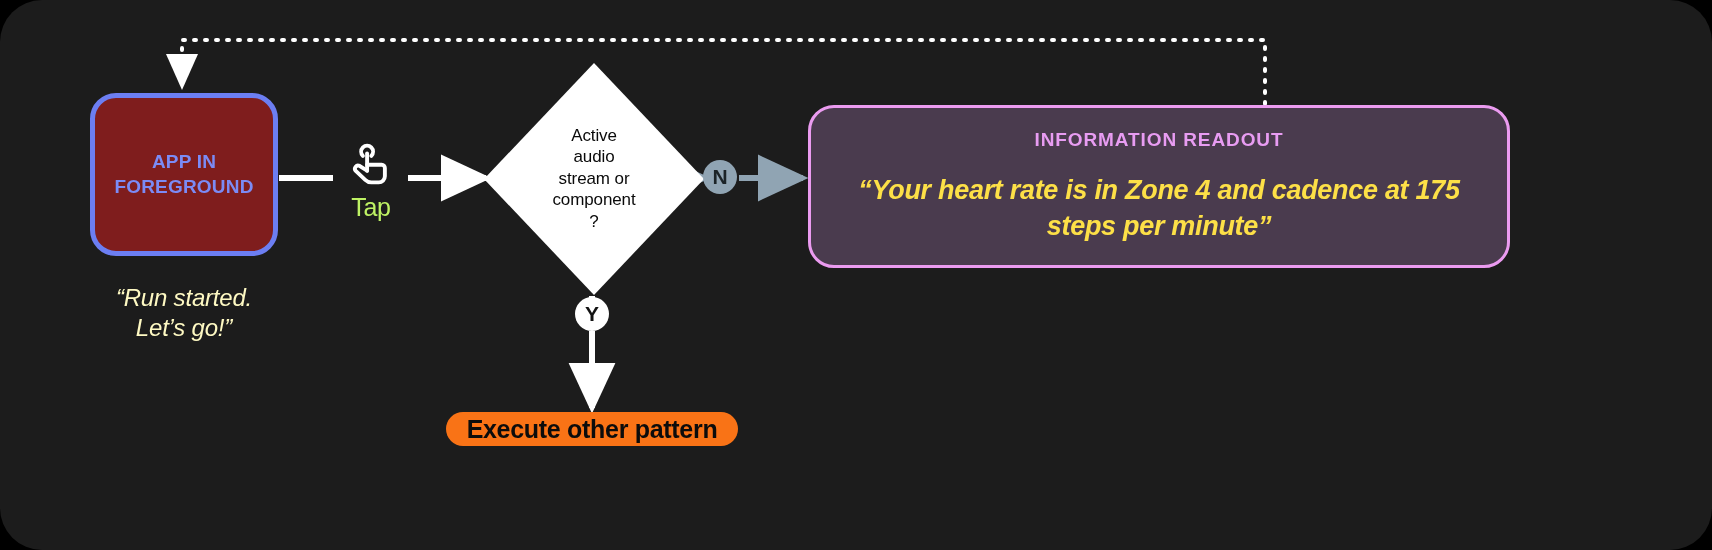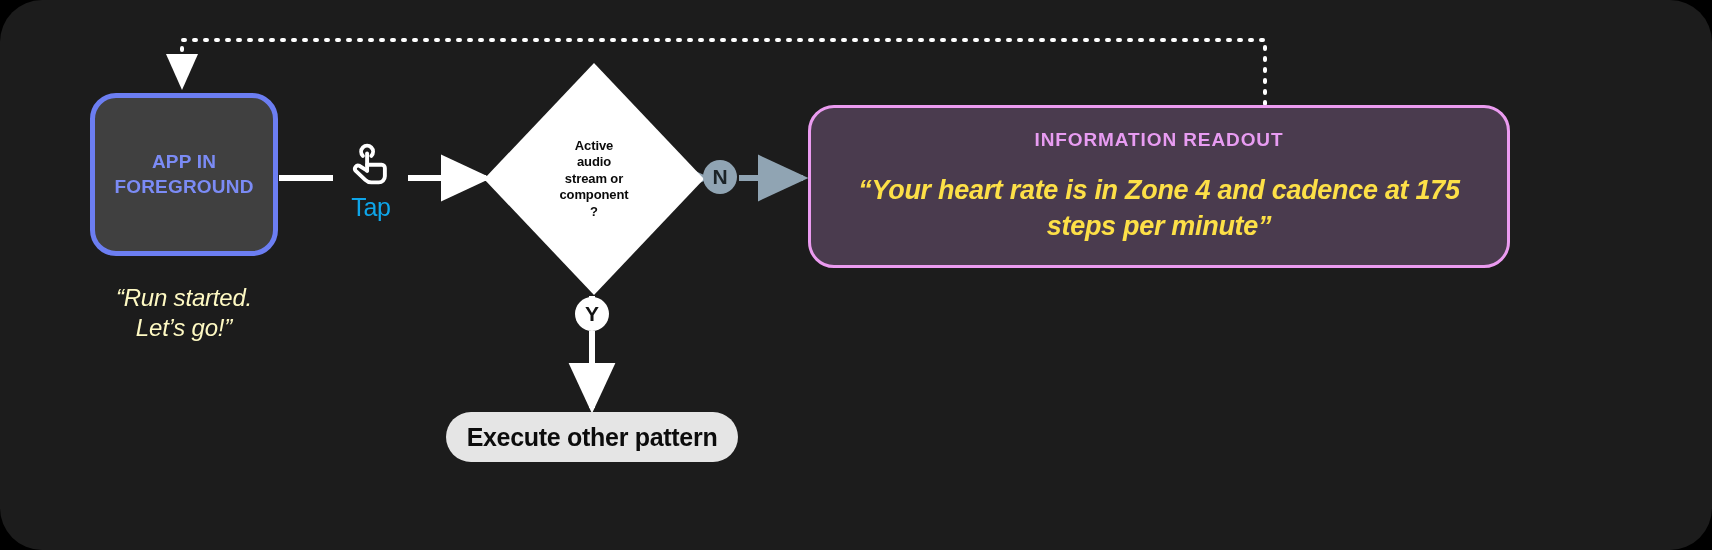"Active" #diamond-text { font-size: 13px -> 17px; font-weight: bold -> normal }
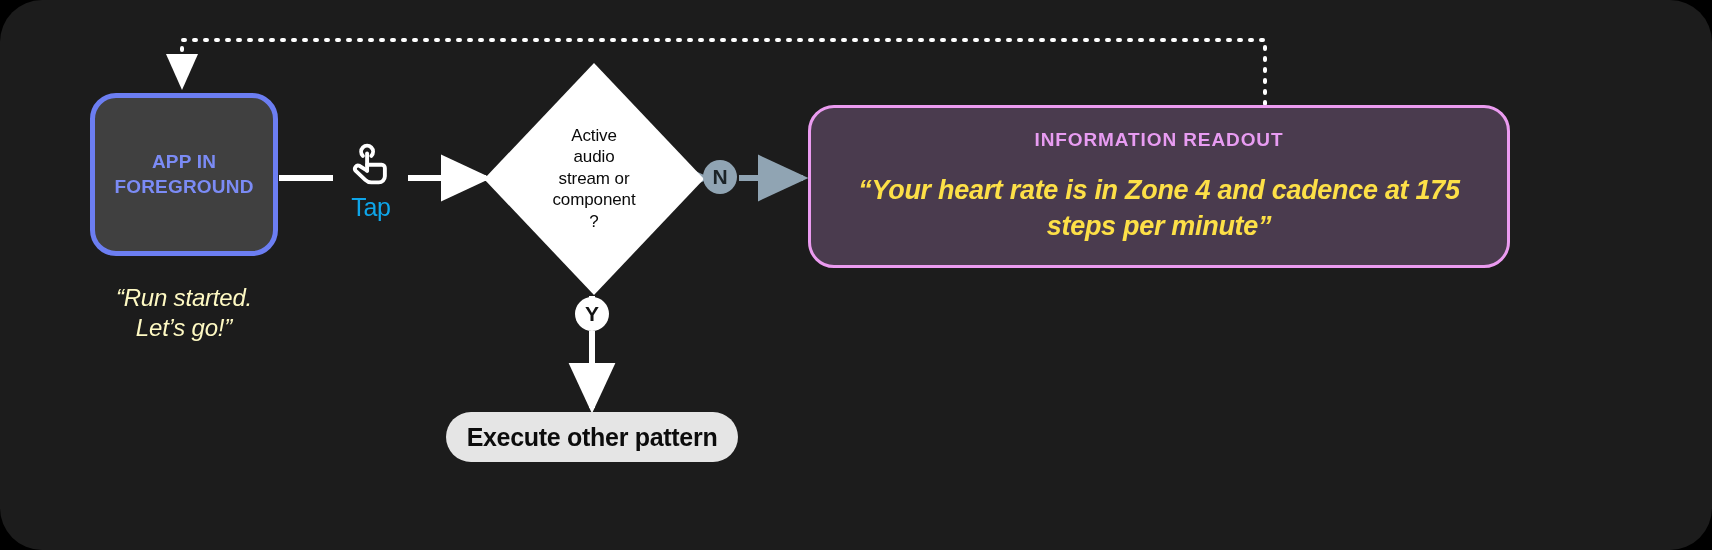"APP IN FOREGROUND" #app-node { background: #404040 -> #7f1d1d }
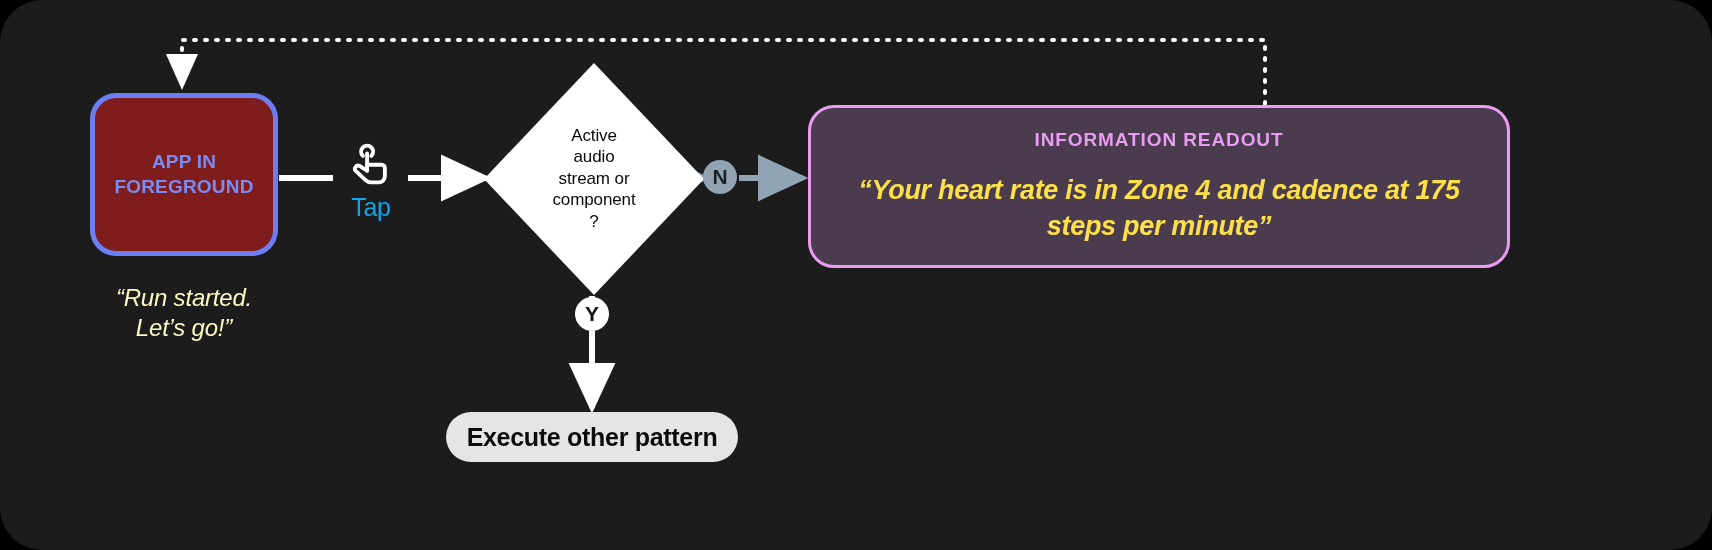"Tap" #tap-label { color: #0ea5e9 -> #bef264 }
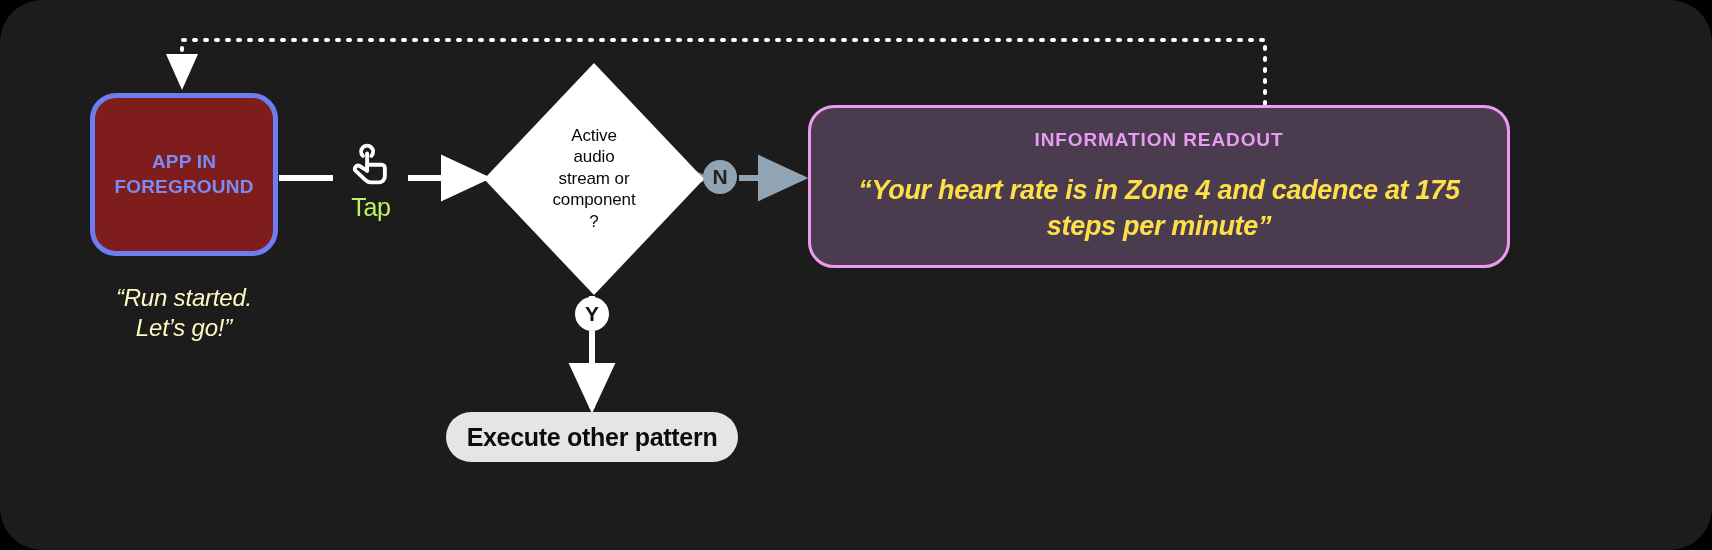"Execute other pattern" #execute-pill { background: #e5e5e5 -> #f97316; height: 50px -> 34px }
